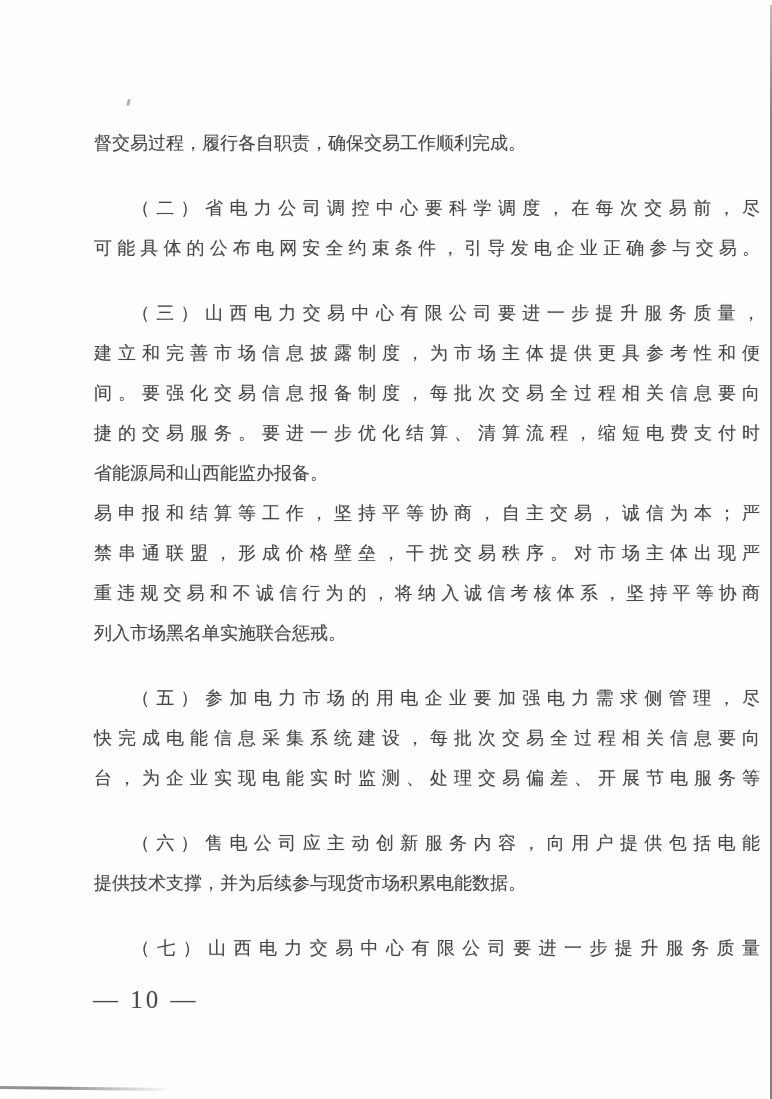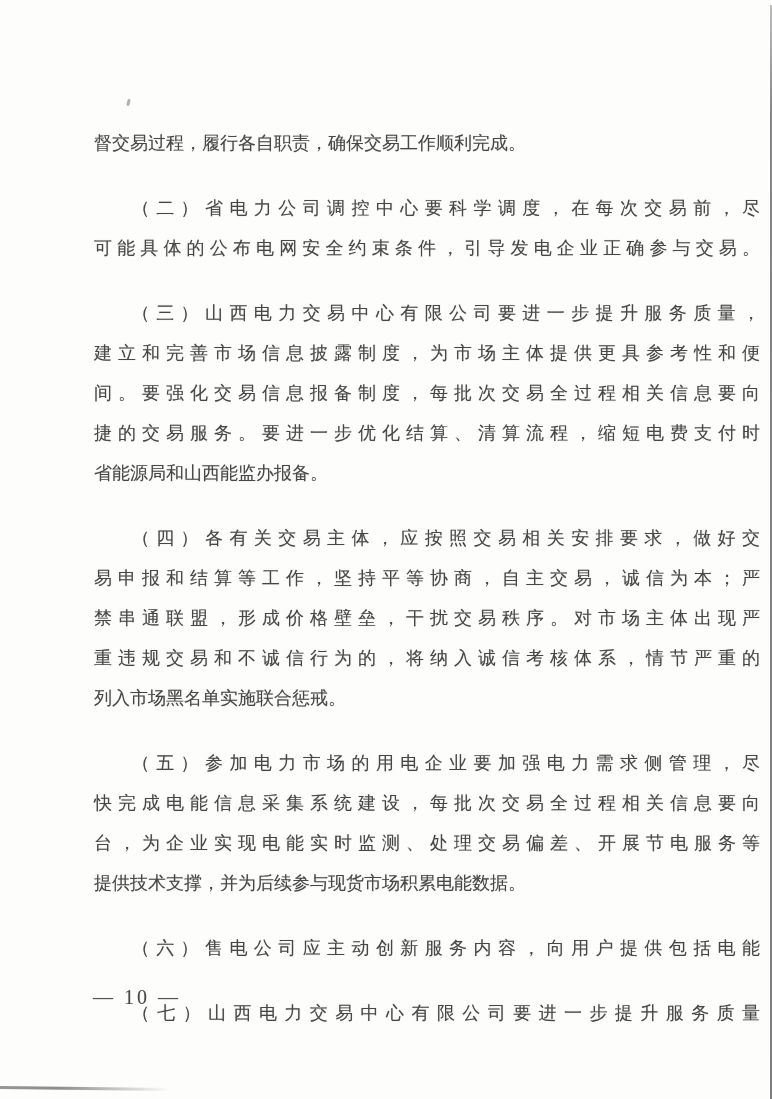"（四）各有关交易主体，应按照交易相关安排要求，做好交" div.line { html: <div>（四）各有关交易主体，应按照交易相关安排要求，做好交</div> -> none }
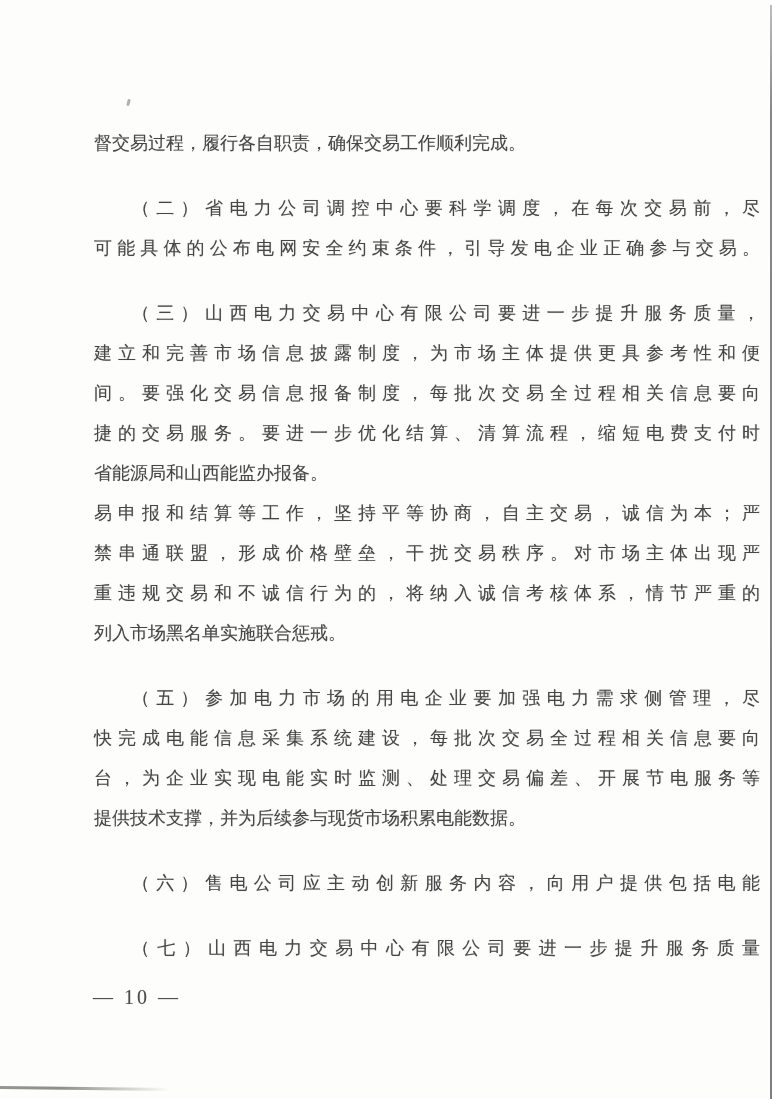"重违规交易和不诚信行为的，将纳入诚信考核体系，情节严重的" div.line { text: 情节严重的 -> 坚持平等协商 }
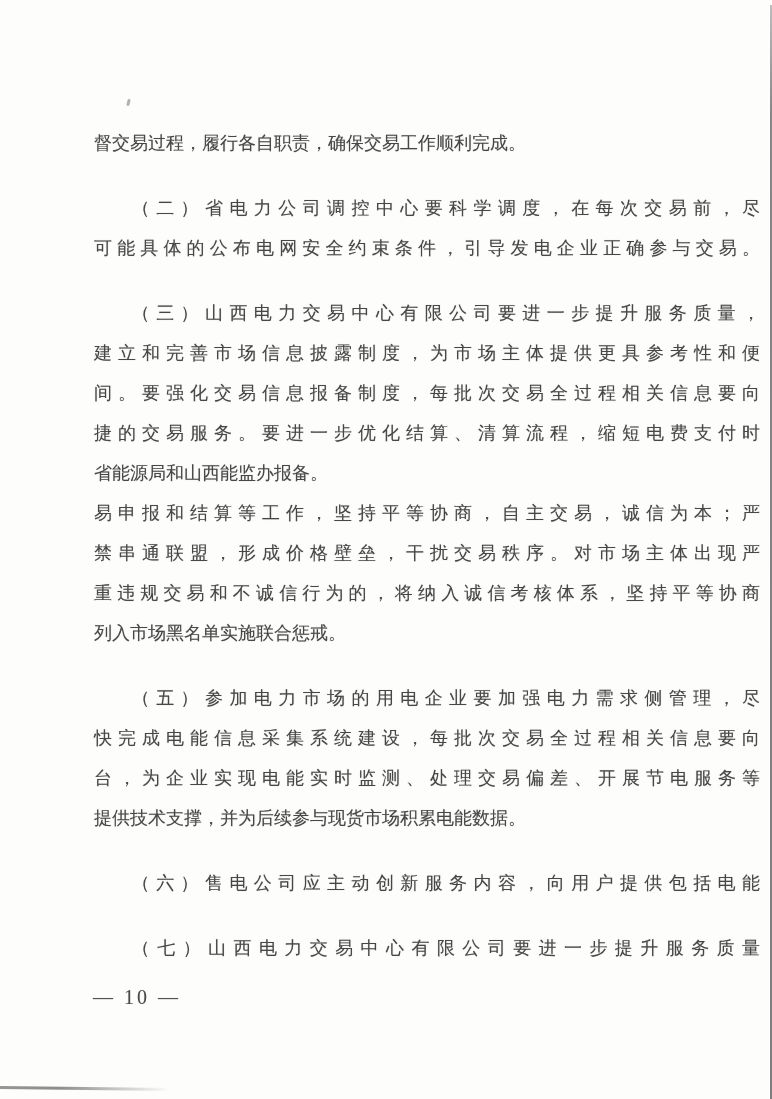"提供技术支撑，并为后续参与现货市场积累电能数据。" div.line { order: before "（六）售电公司应主动创新服务内容，向用户提供包括电能" -> after "（六）售电公司应主动创新服务内容，向用户提供包括电能" }
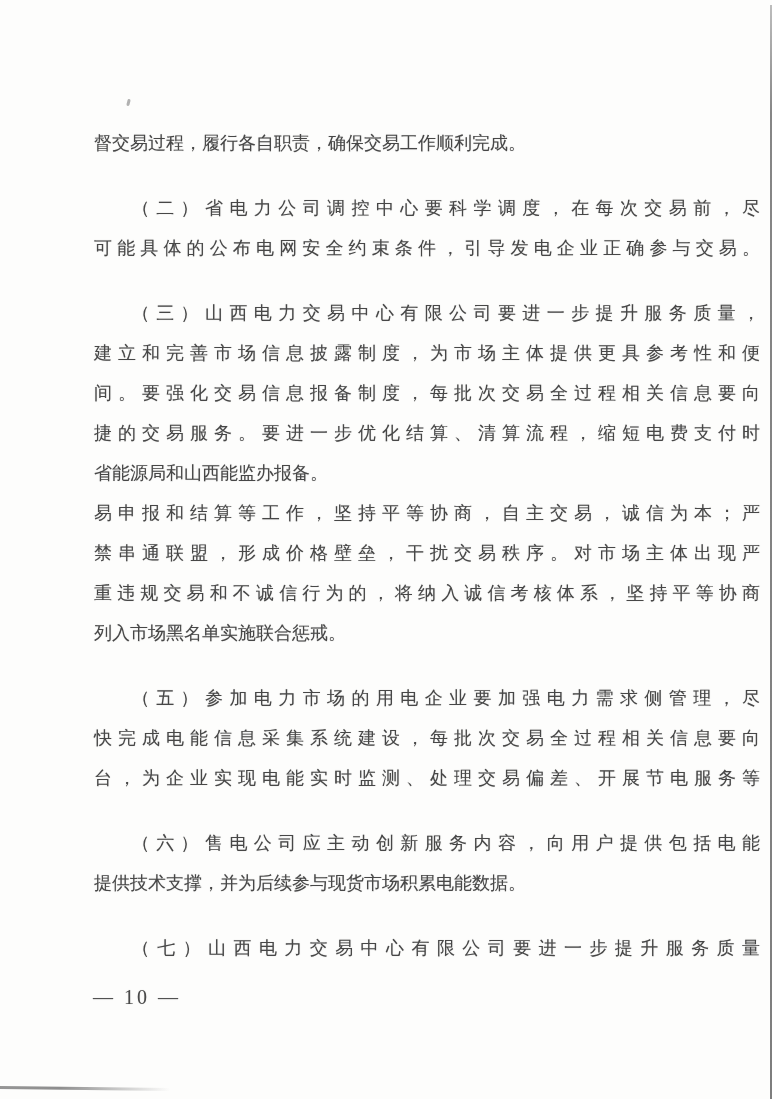"— 10 —" #page-number { font-size: 20px -> 25px }
